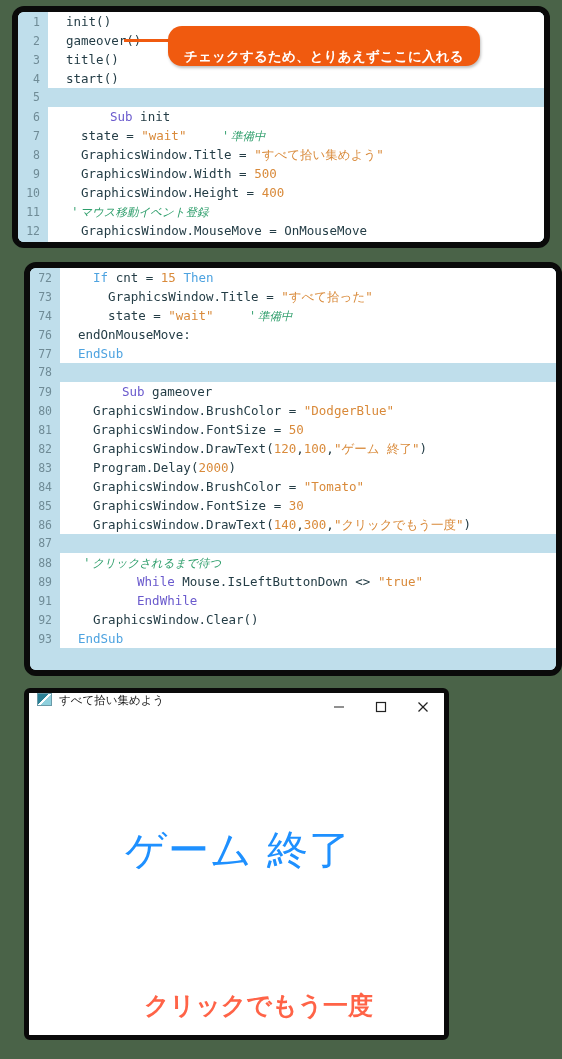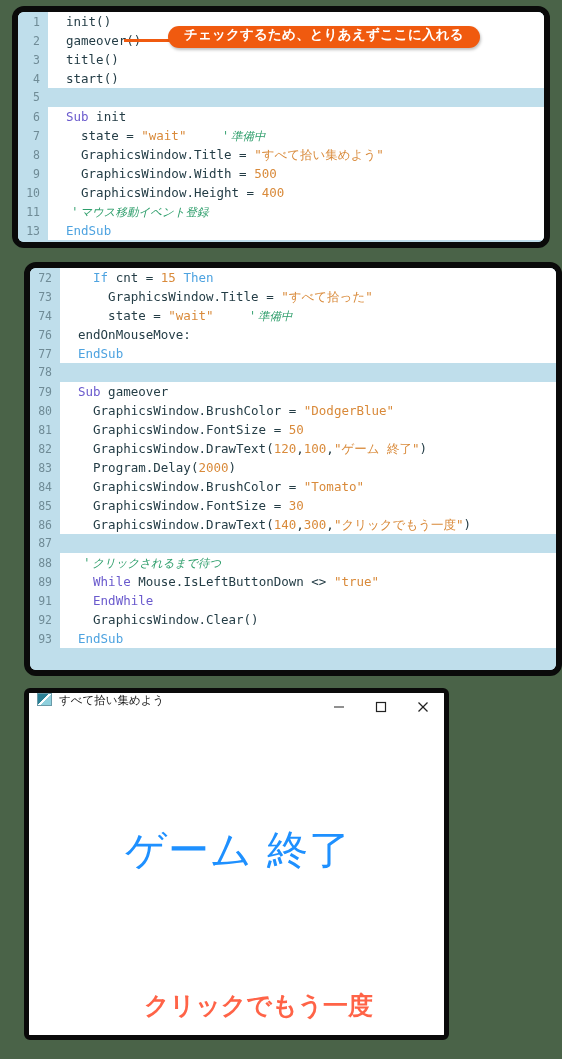"チェックするため、とりあえずここに入れる" .callout { align-items: flex-start -> flex-end; height: 22px -> 40px }
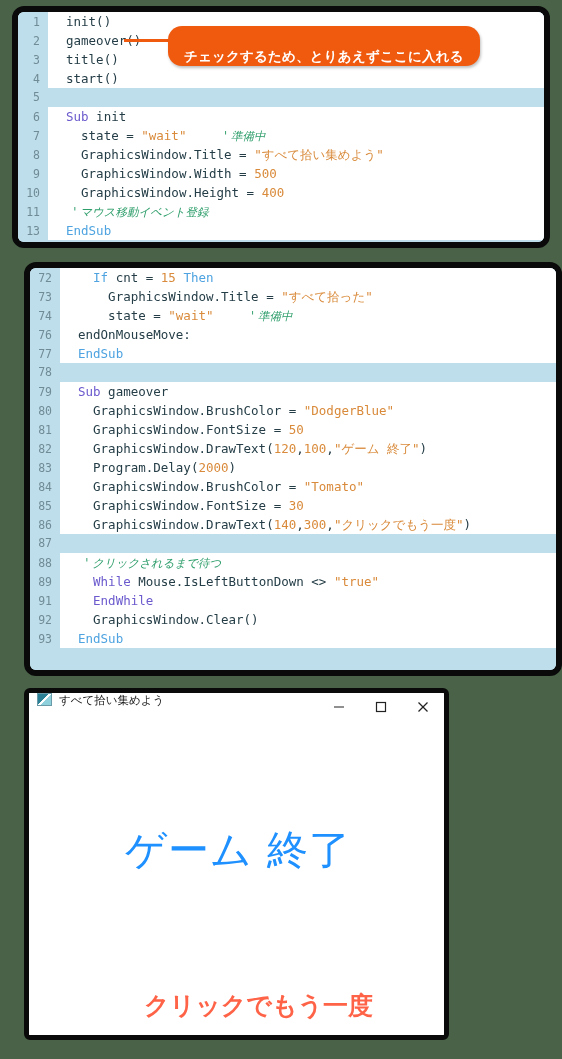"Sub" .kw { margin-left: none -> 44px }
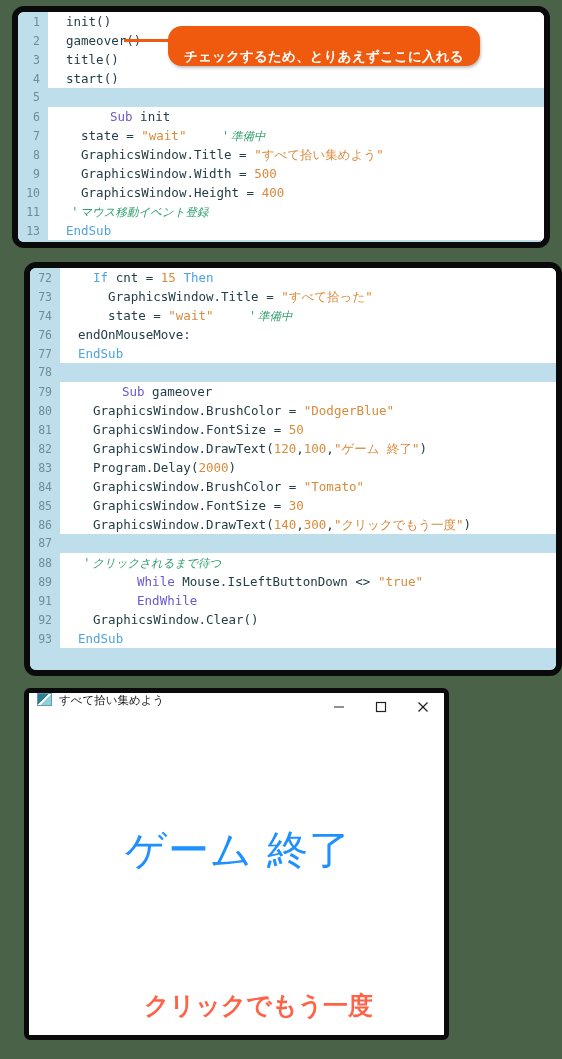"12" div.line { html: none -> <div><span>12</span><span><span> GraphicsWindow.MouseMove = OnMouseMove</span></span></div> }
